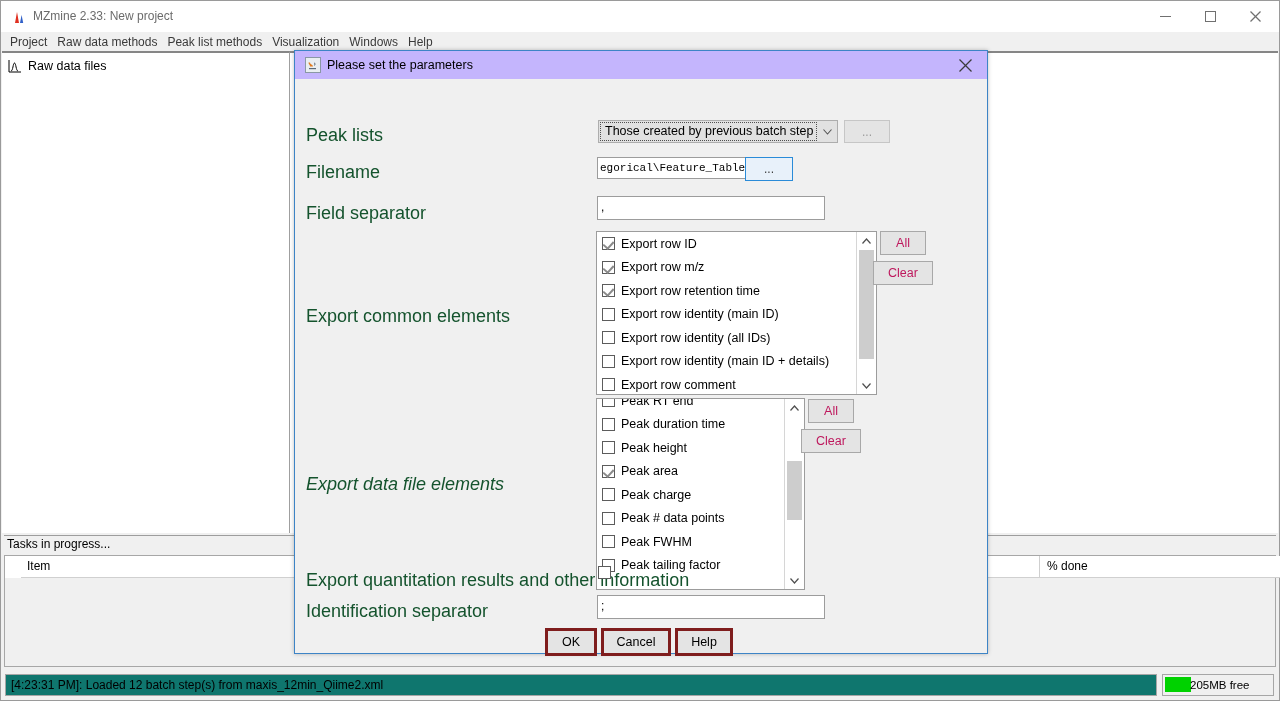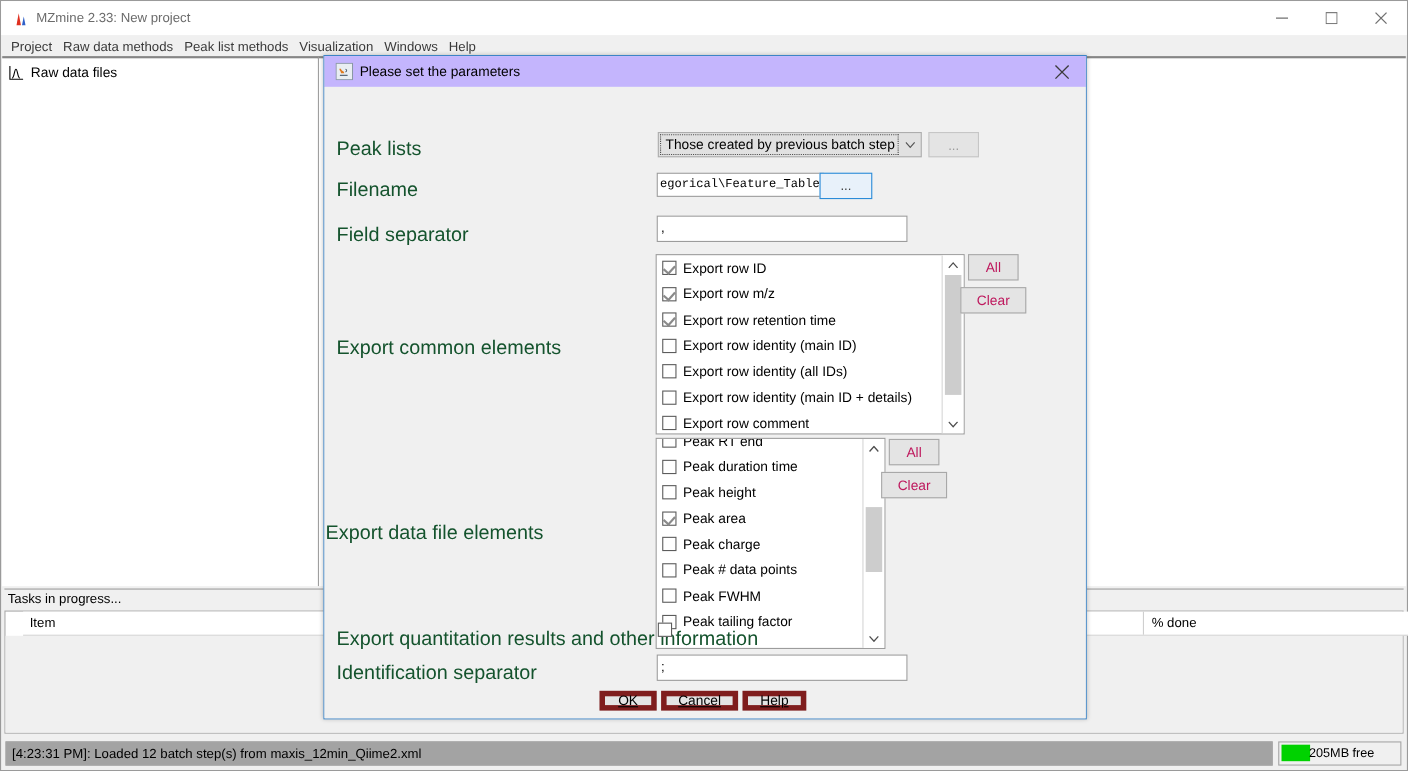"Export data file elements" span.row-label { font-style: none -> italic; left: 1px -> 11px }
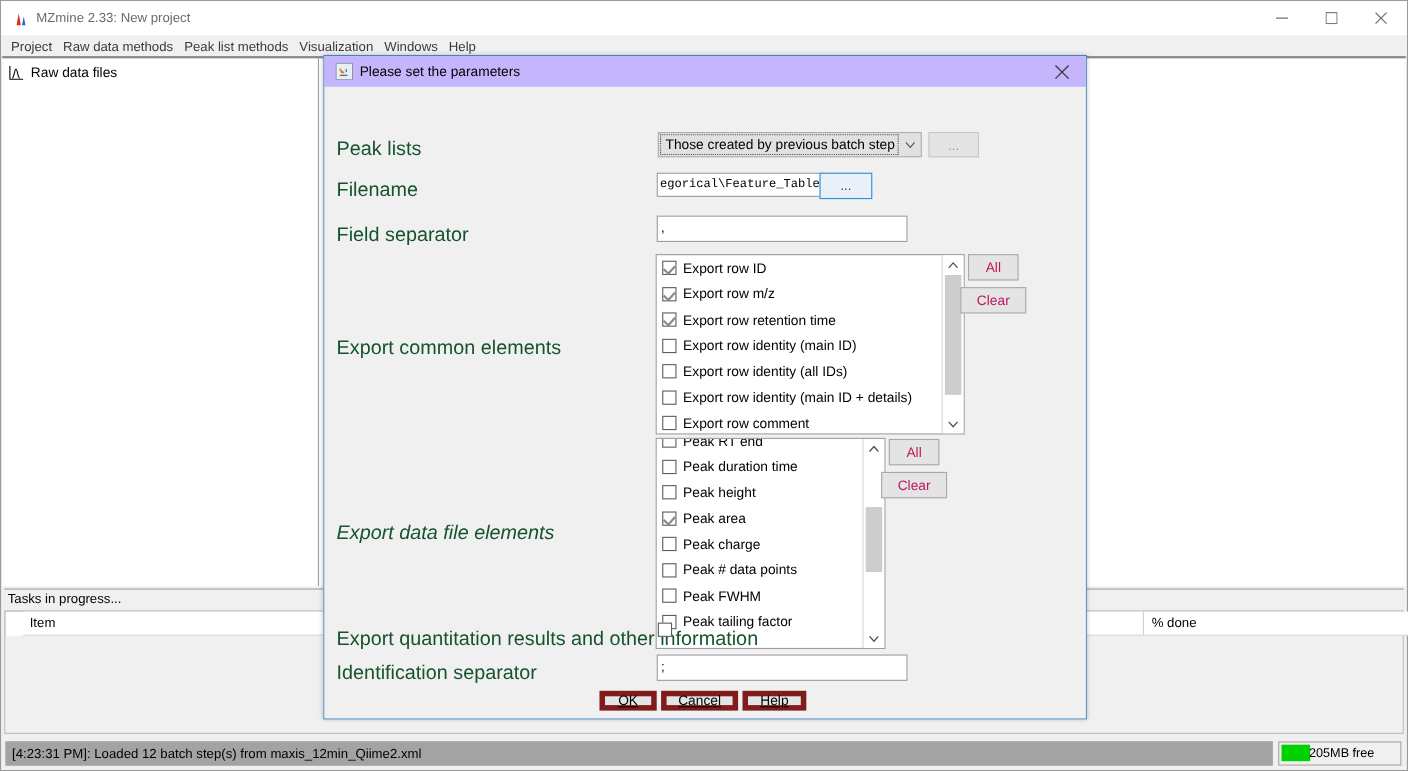"OK" .dlg-btn { border: 5px solid #7f1d1d -> 3px solid #7f1d1d; height: 18px -> 28px; text-decoration: underline -> none }
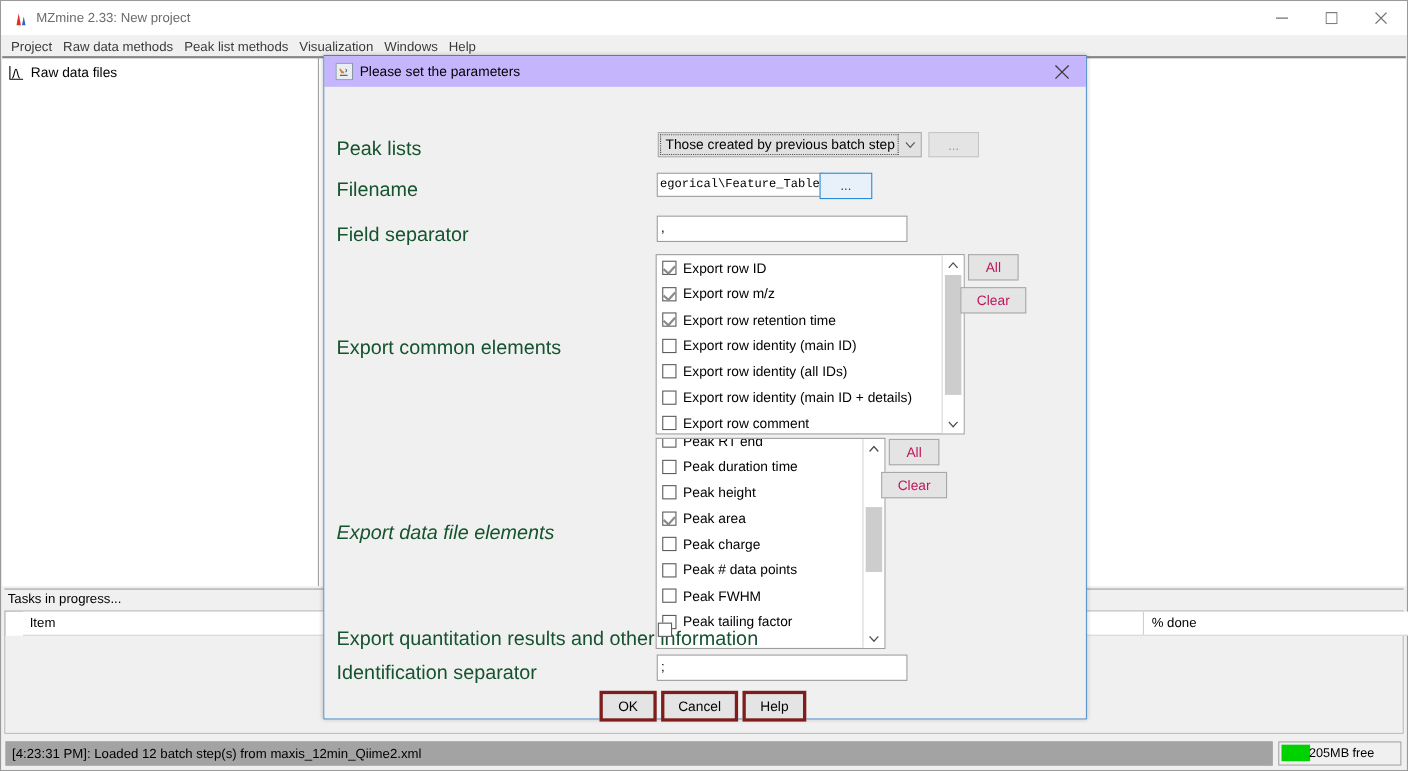"[4:23:31 PM]: Loaded 12 batch" #status-message { background: #a3a3a3 -> #0f766e }
